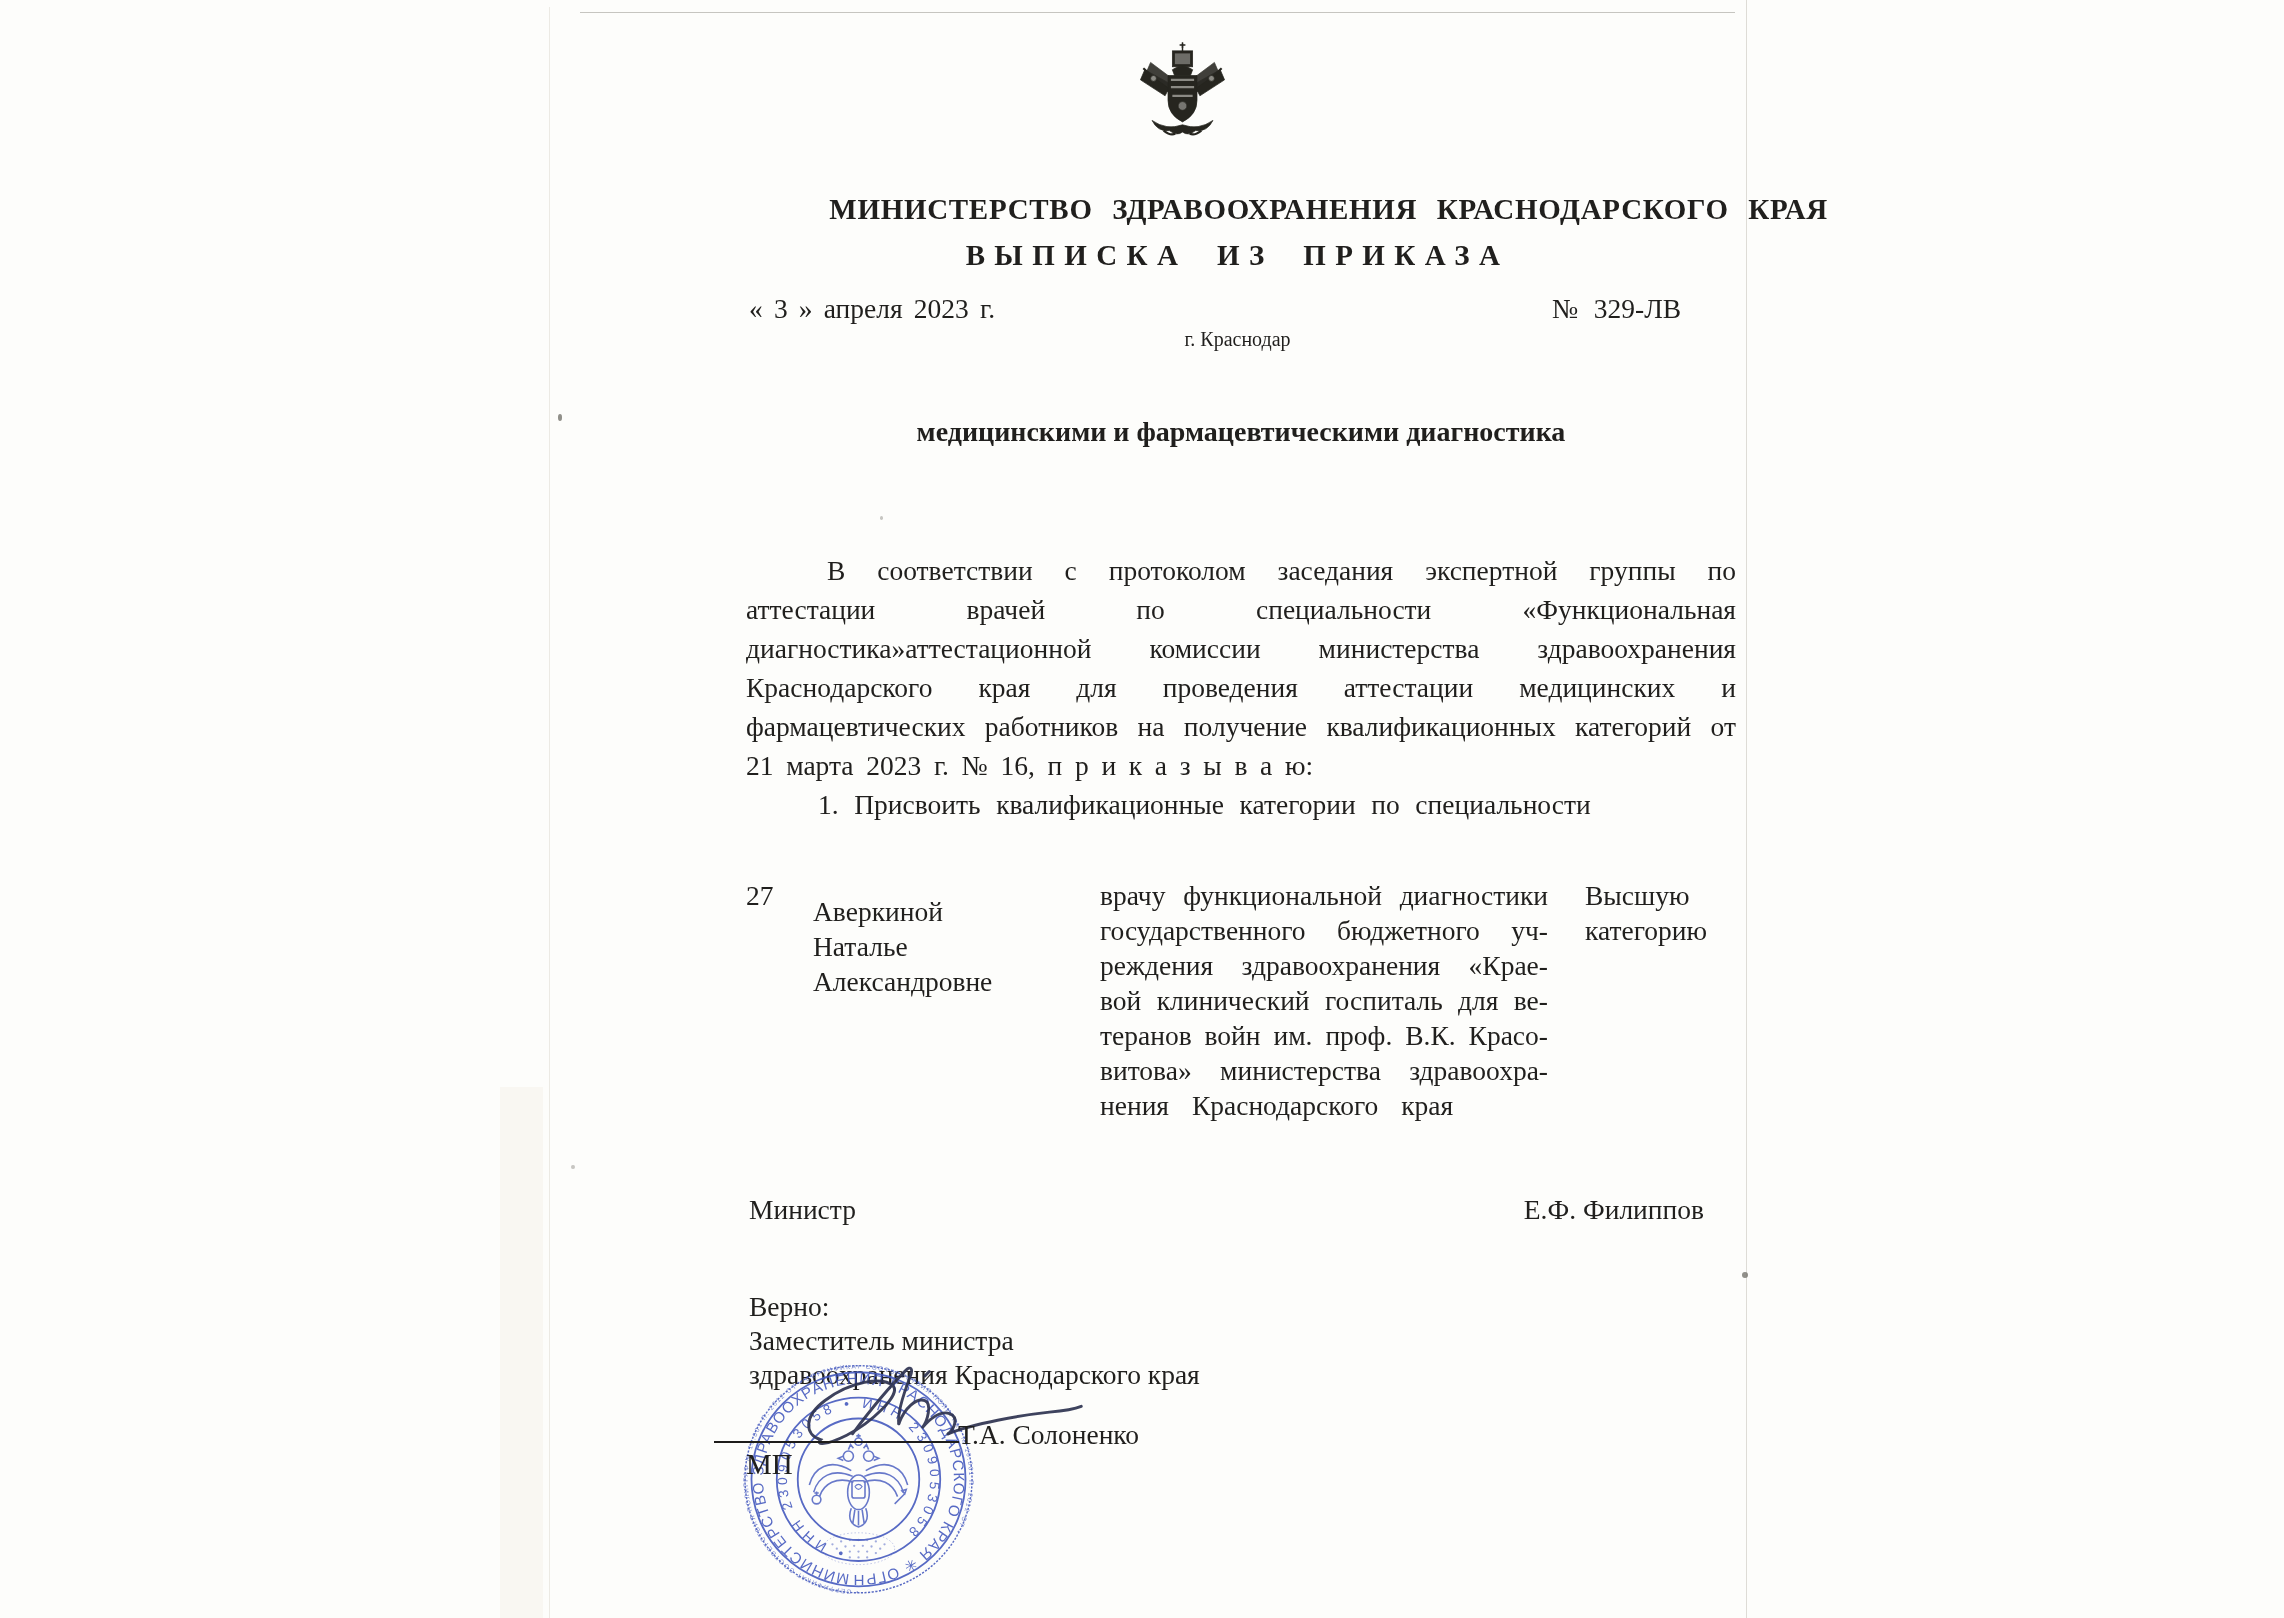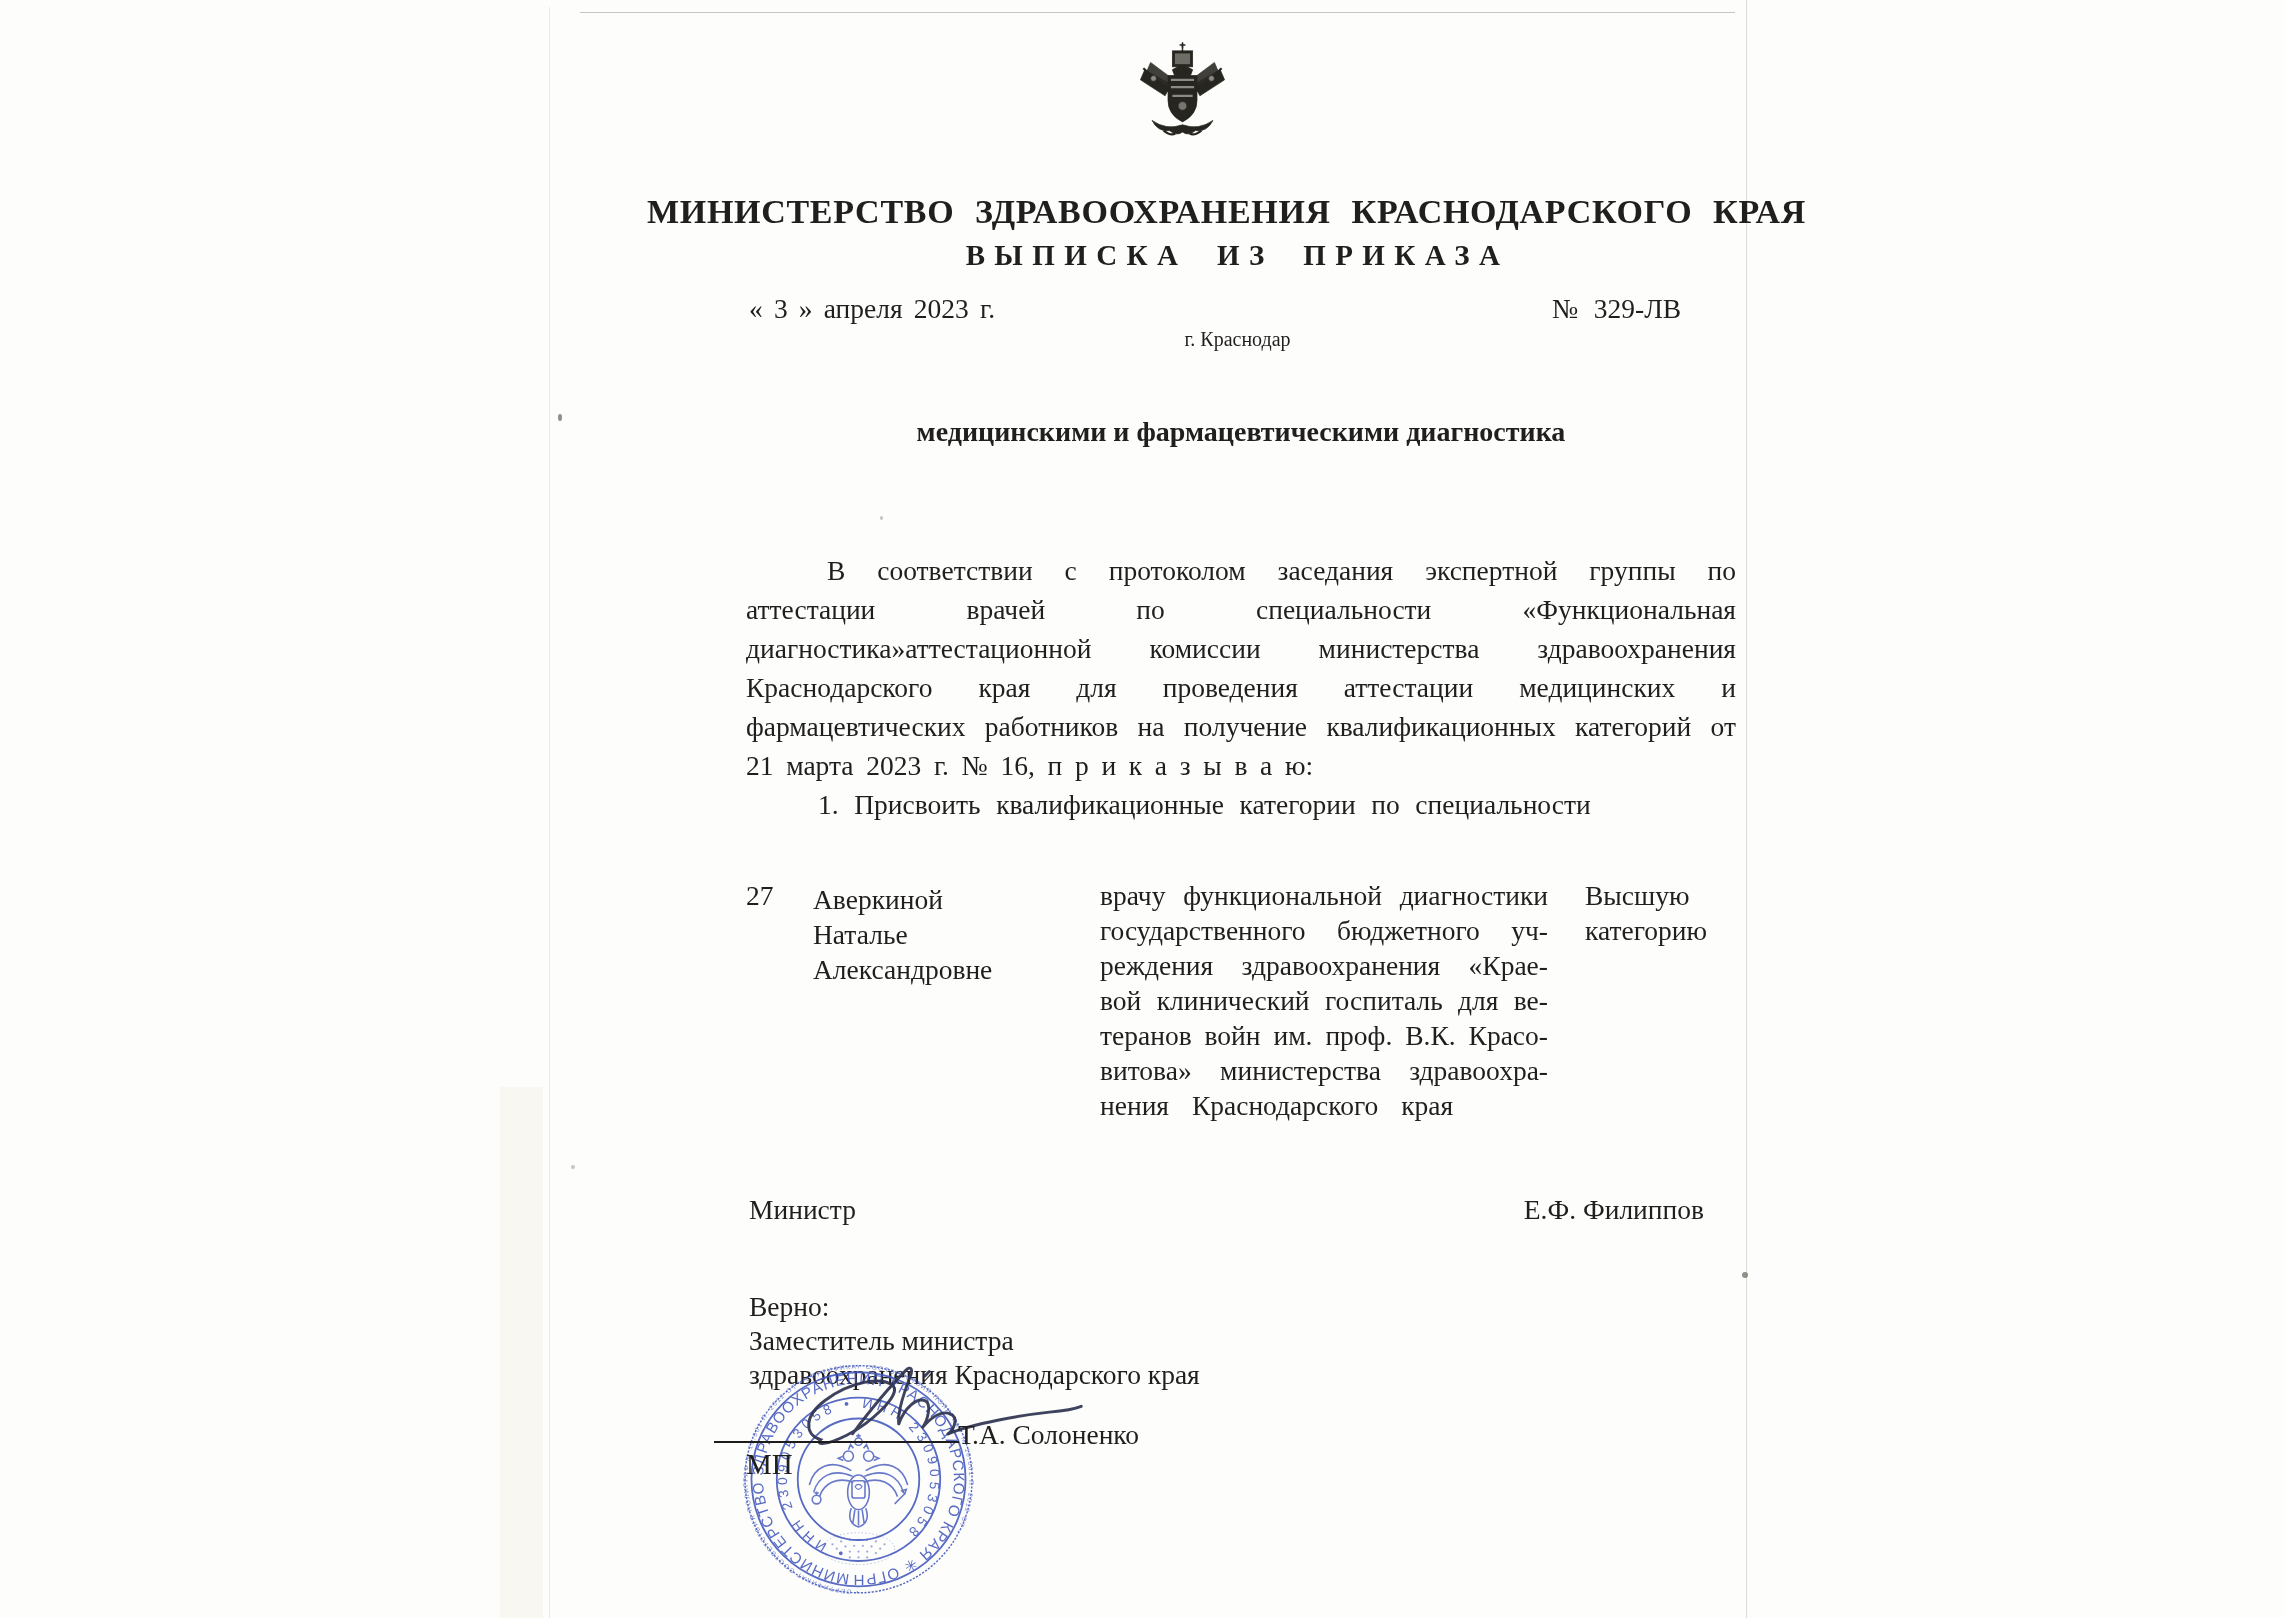"МИНИСТЕРСТВО ЗДРАВООХРАНЕНИЯ КРАСНОДАРСКОГО КРАЯ" .ministry-line { font-size: 34px -> 29px; text-align: left -> right }
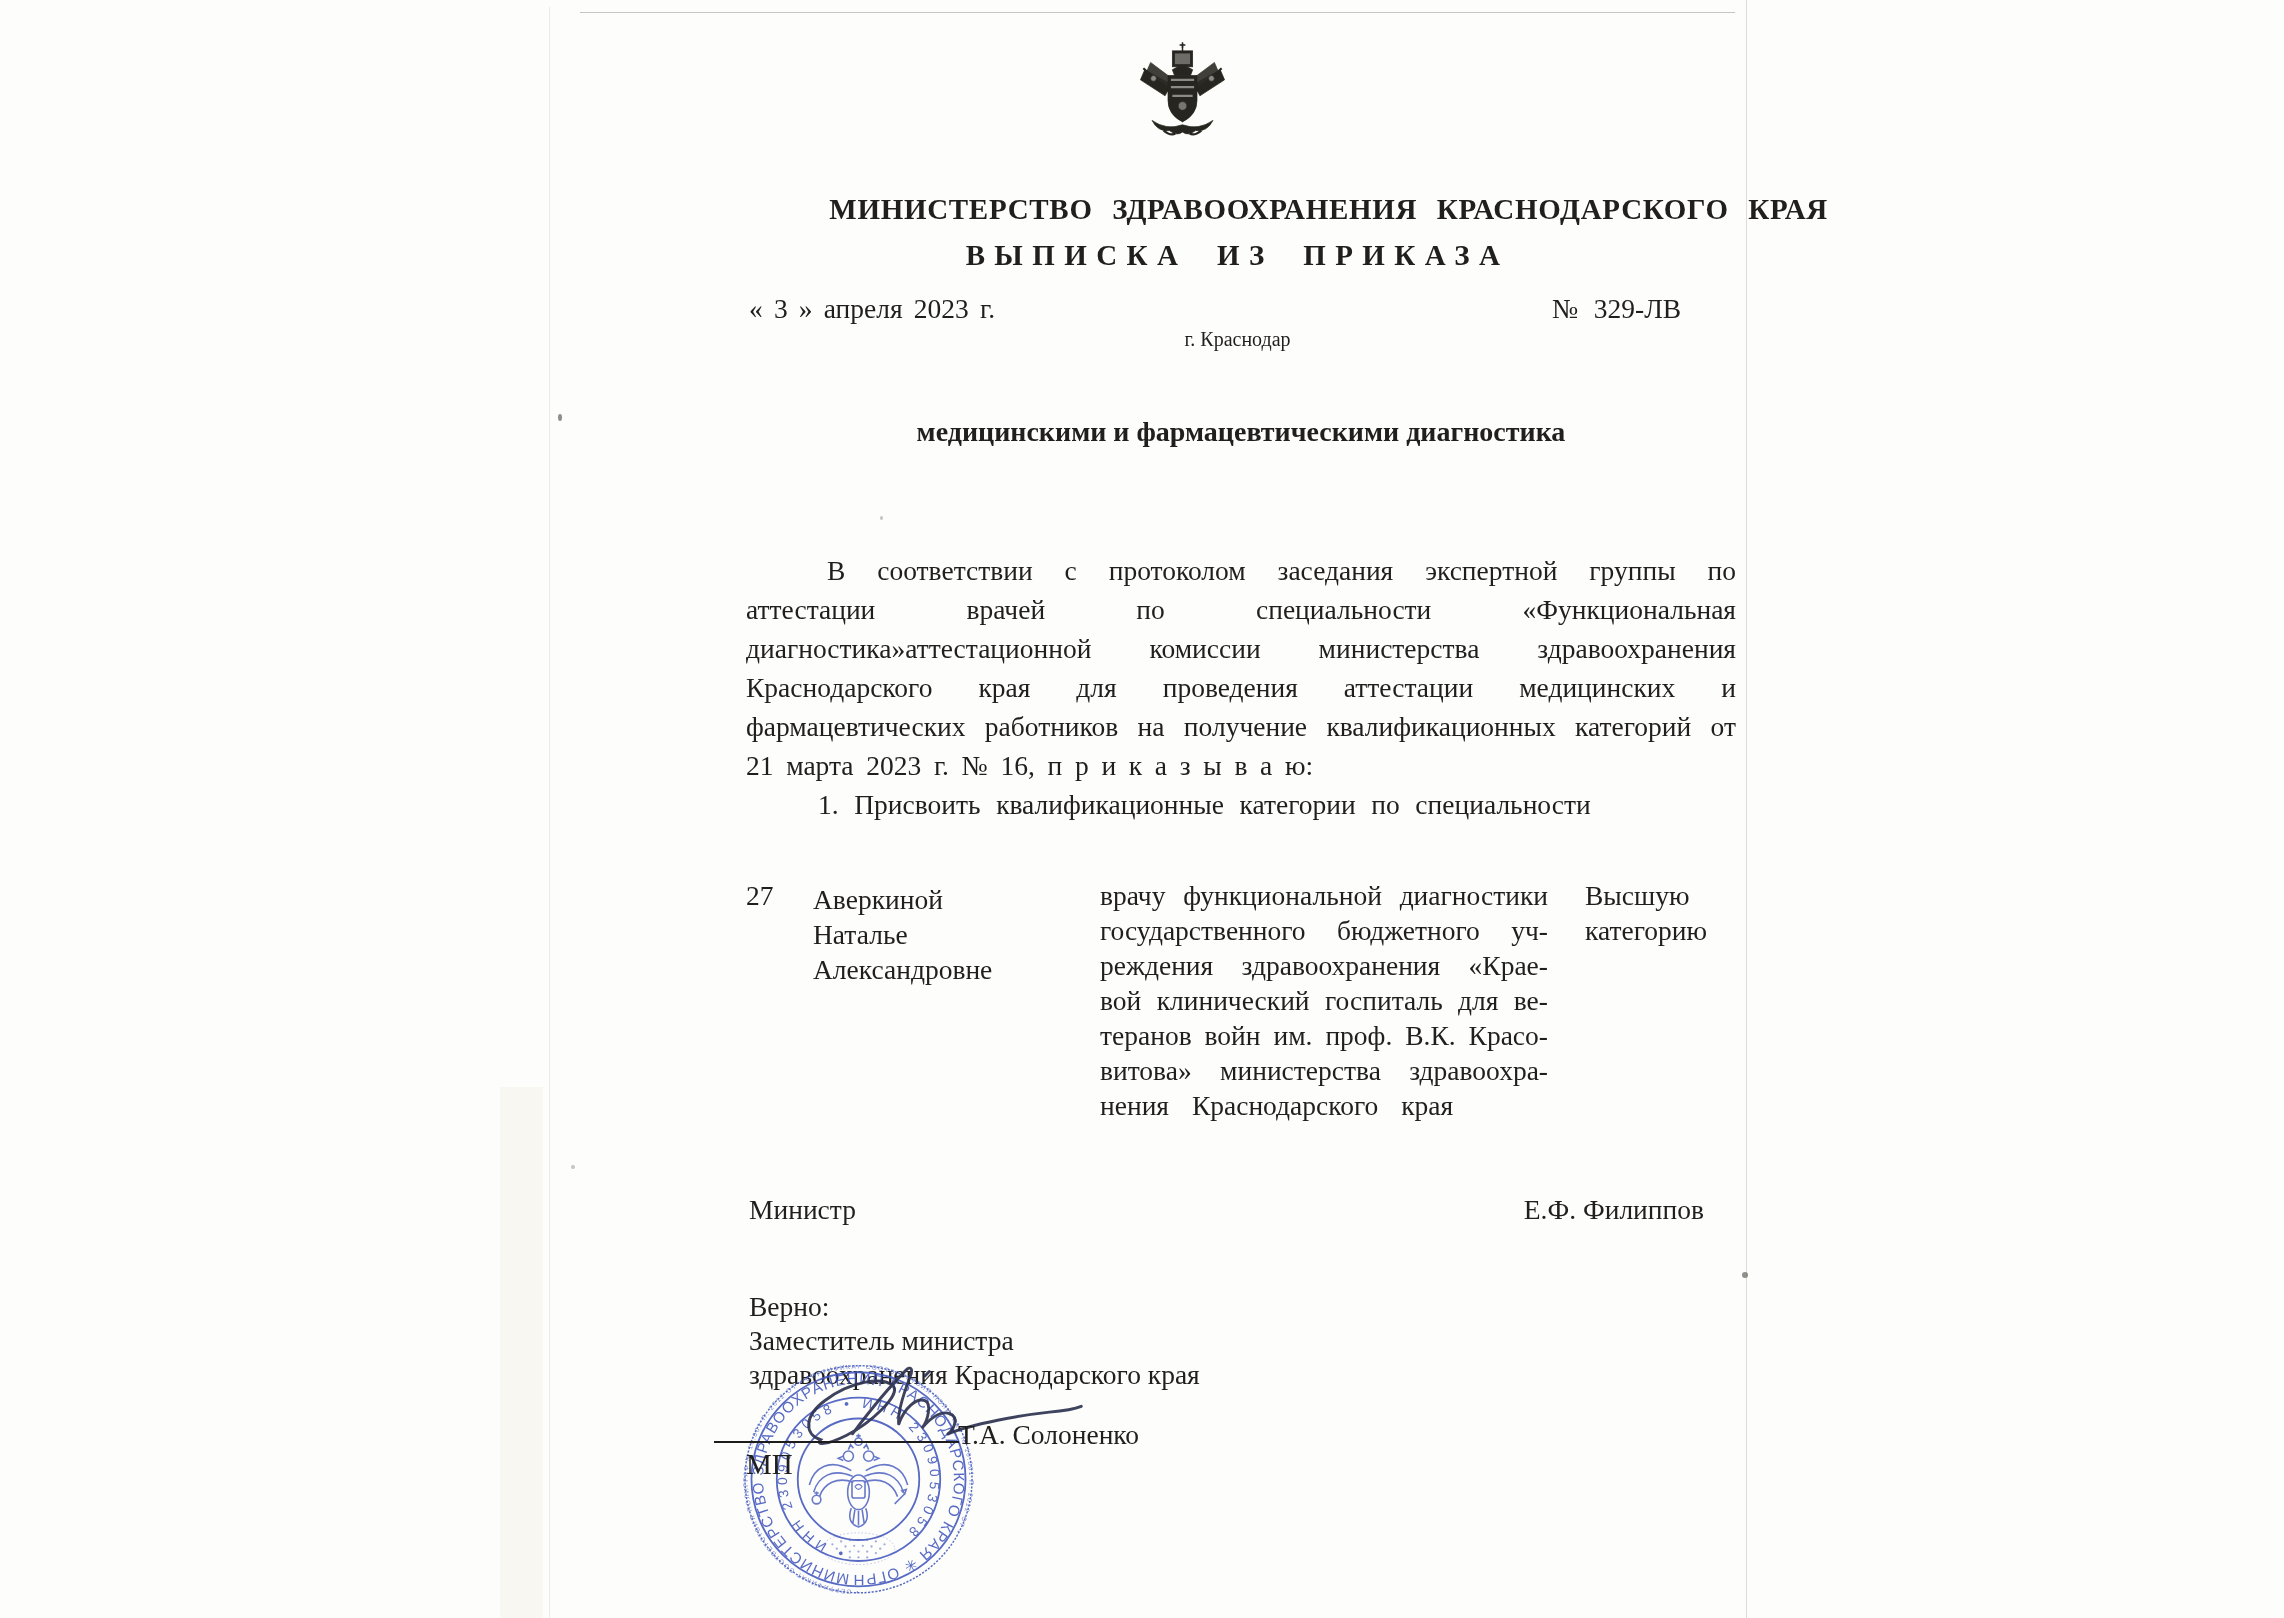"Аверкиной" .tbl-name { top: 4px -> 16px }
